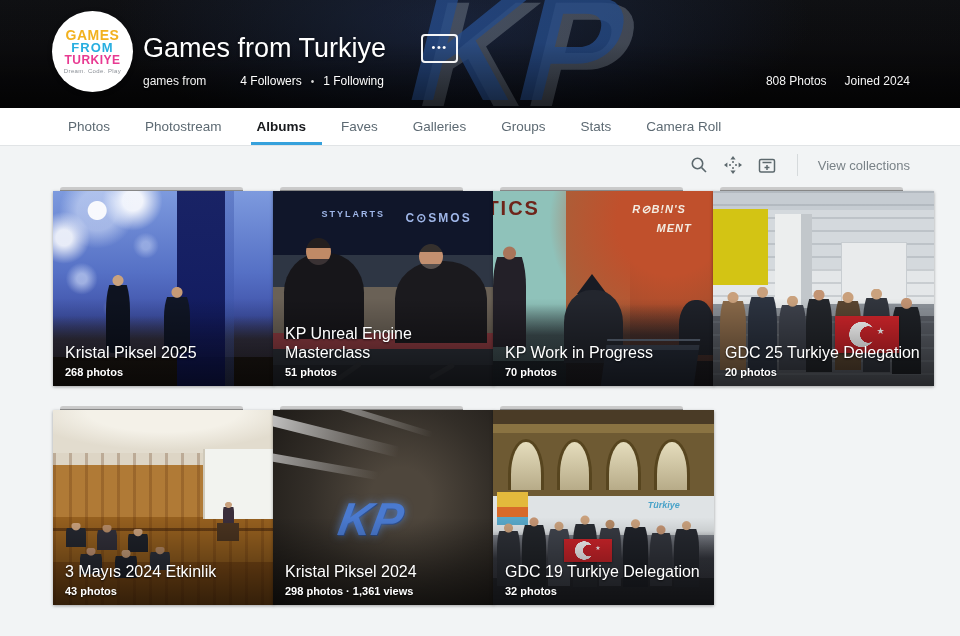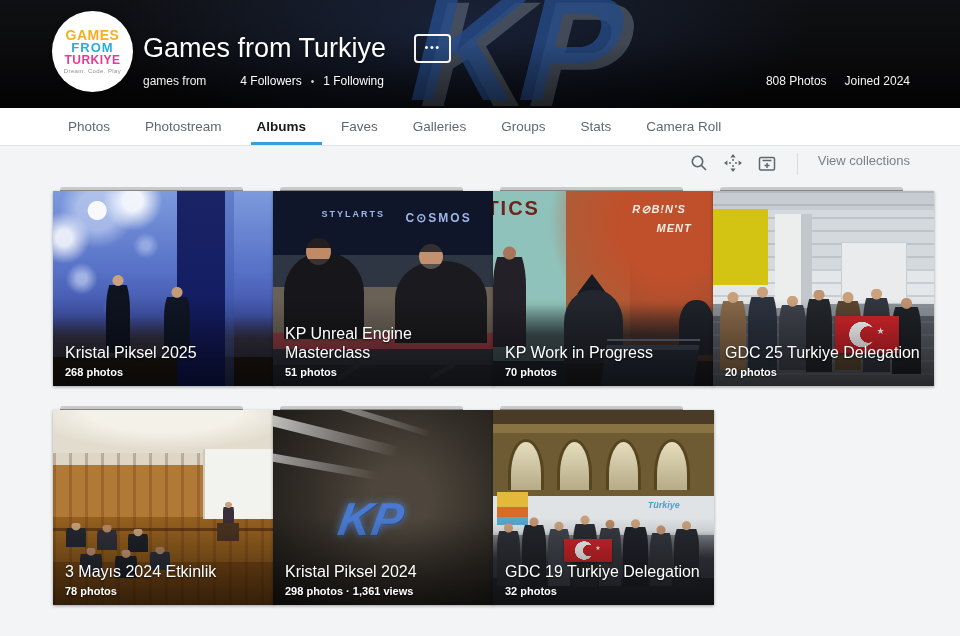"Games from Turkiye" .title-row { gap: 28px -> 35px }
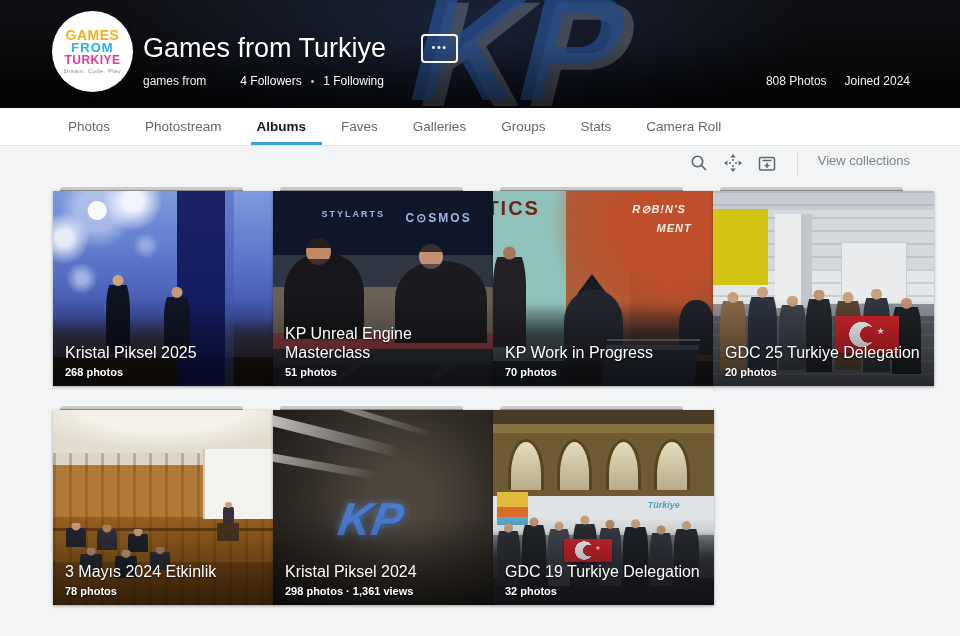"View collections" .toolbar { align-items: flex-start -> center }
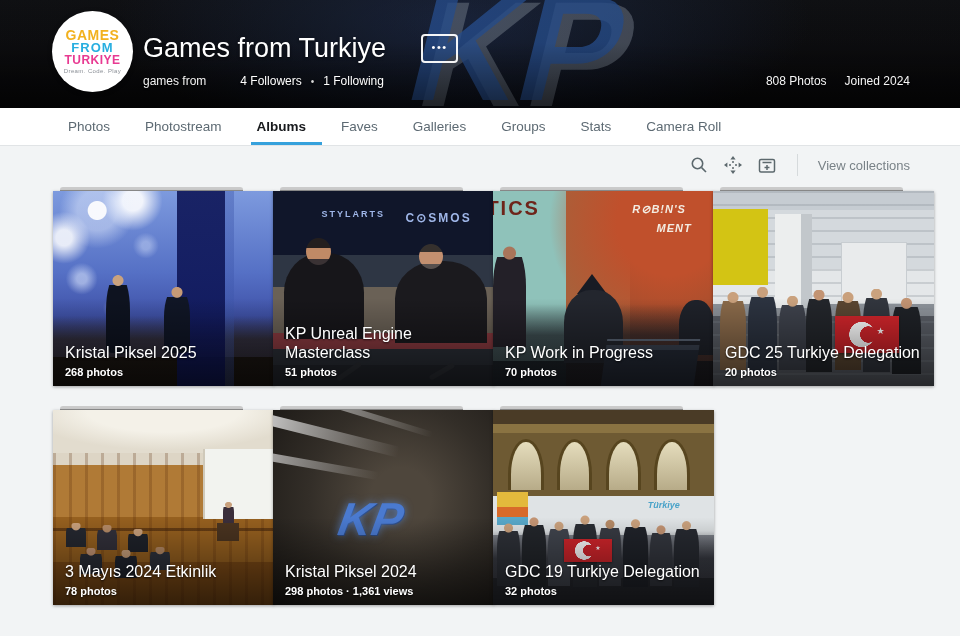"78 photos" div.a-meta { text: 78 -> 43 }
